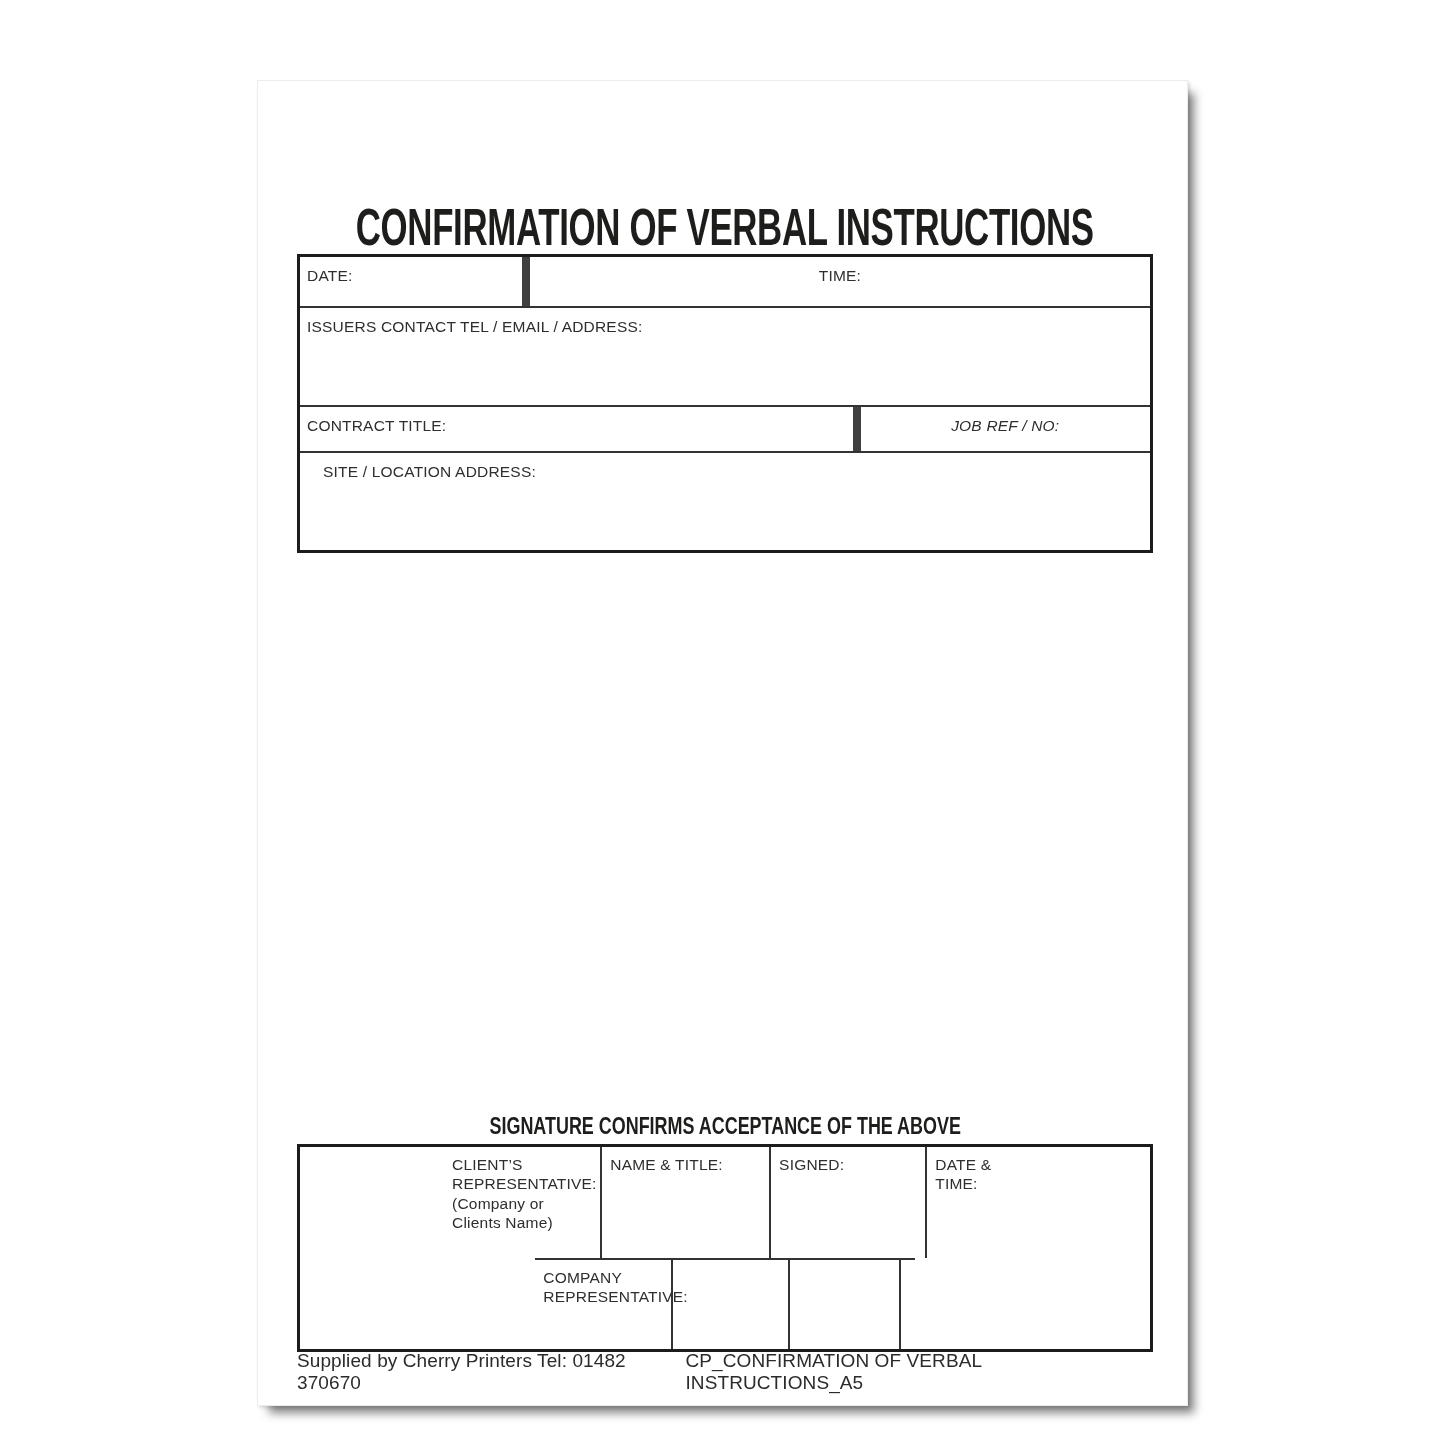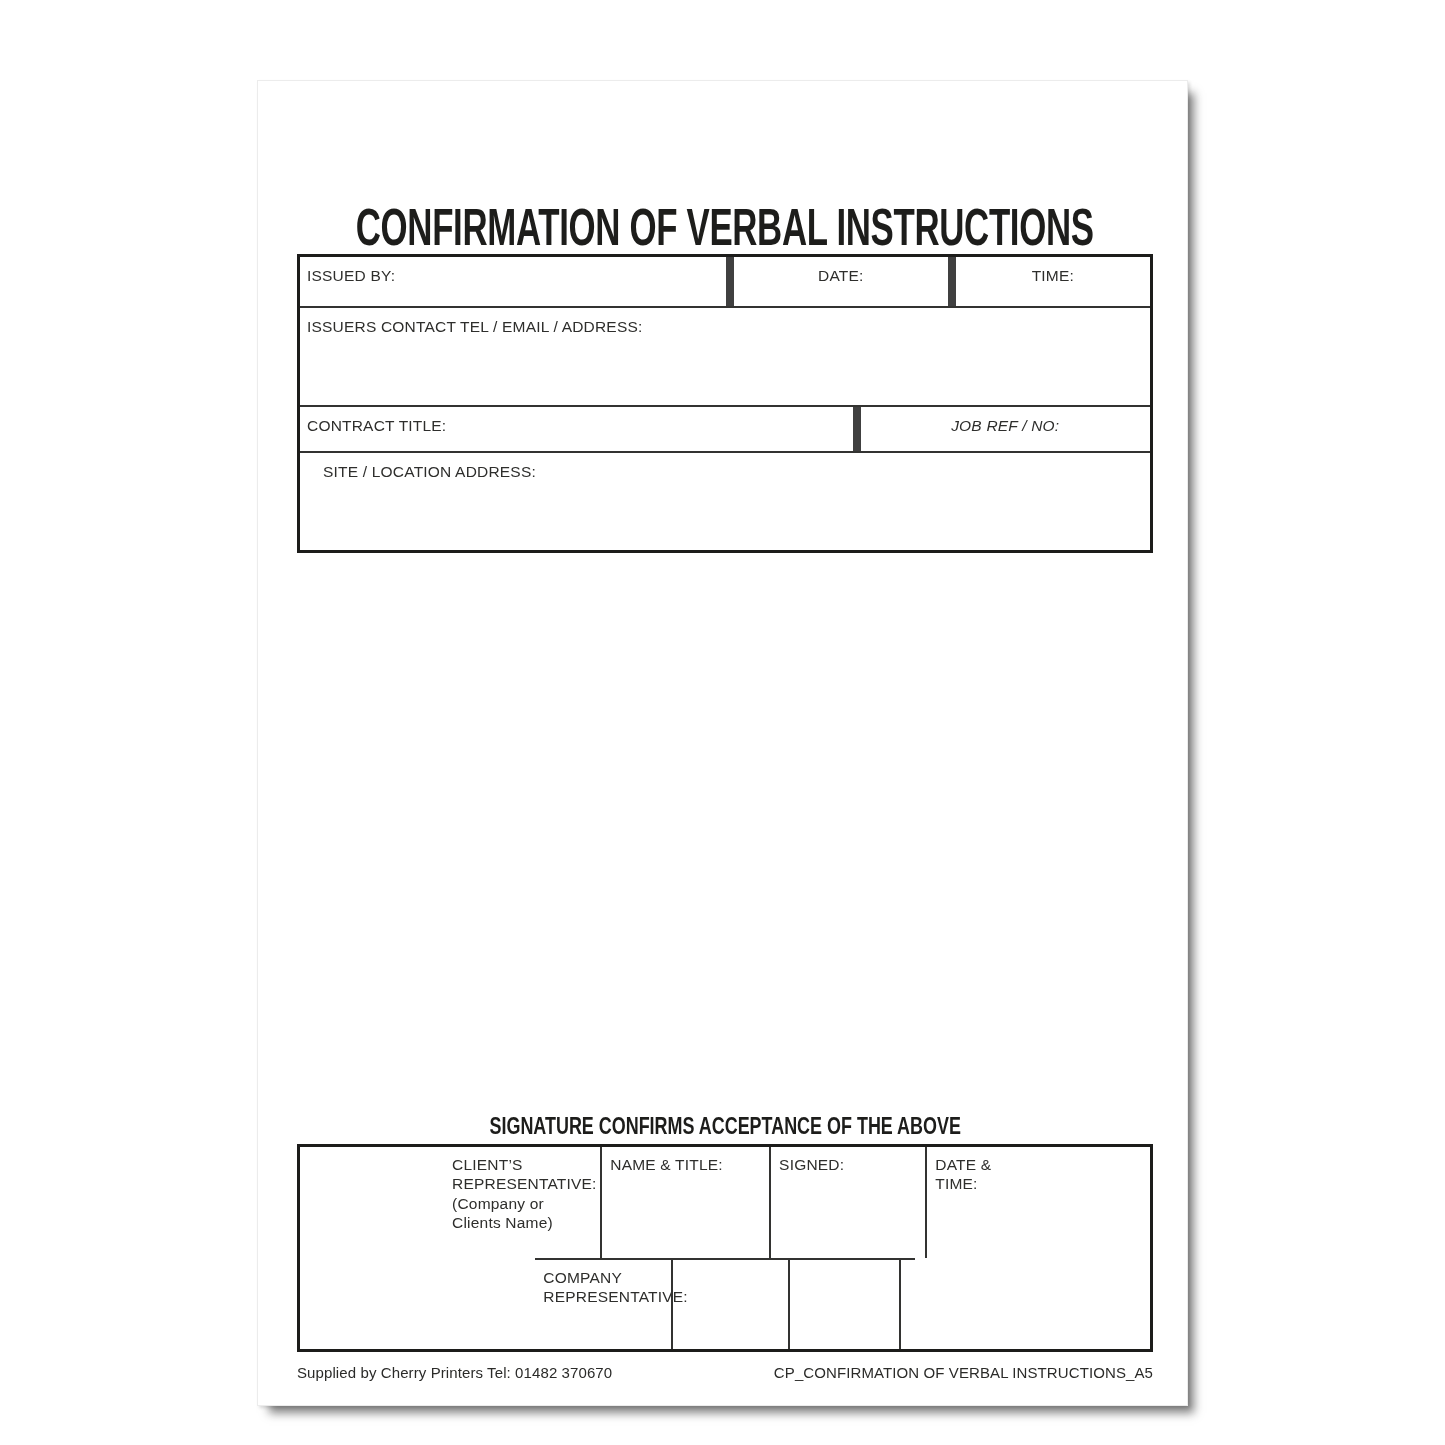"ISSUED BY:" div.cell { html: <div> <span>ISSUED BY:</span> </div> -> none }
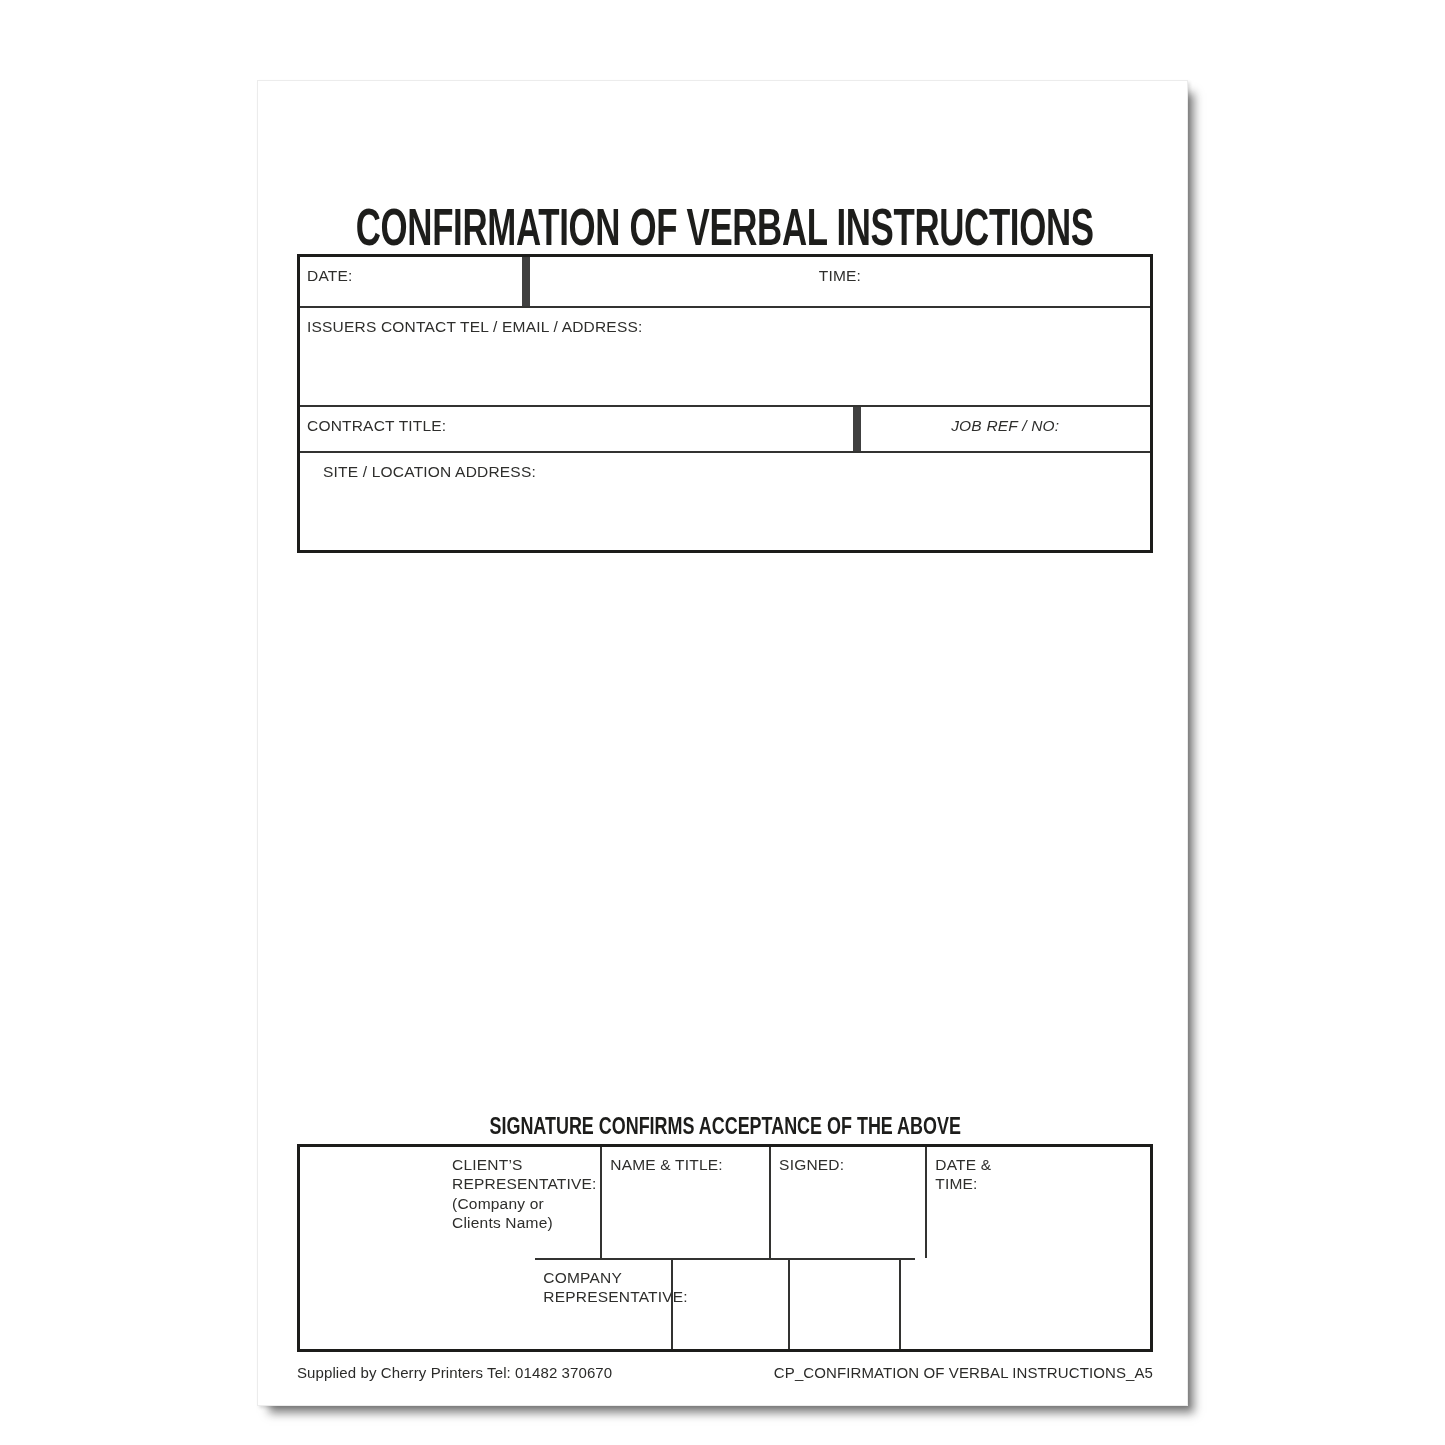"Supplied by Cherry Printers Tel:" .footer span { font-size: 15px -> 19px }
